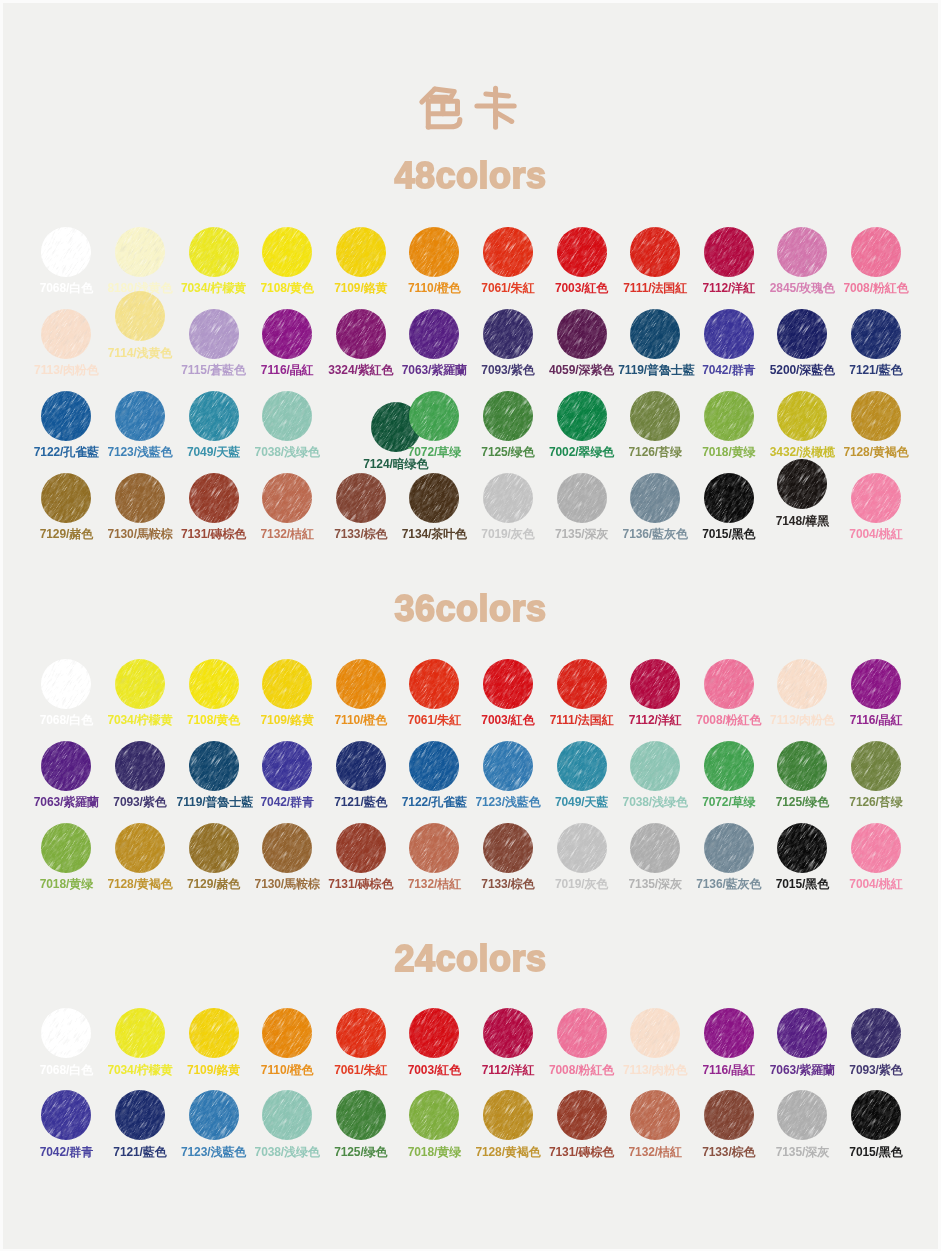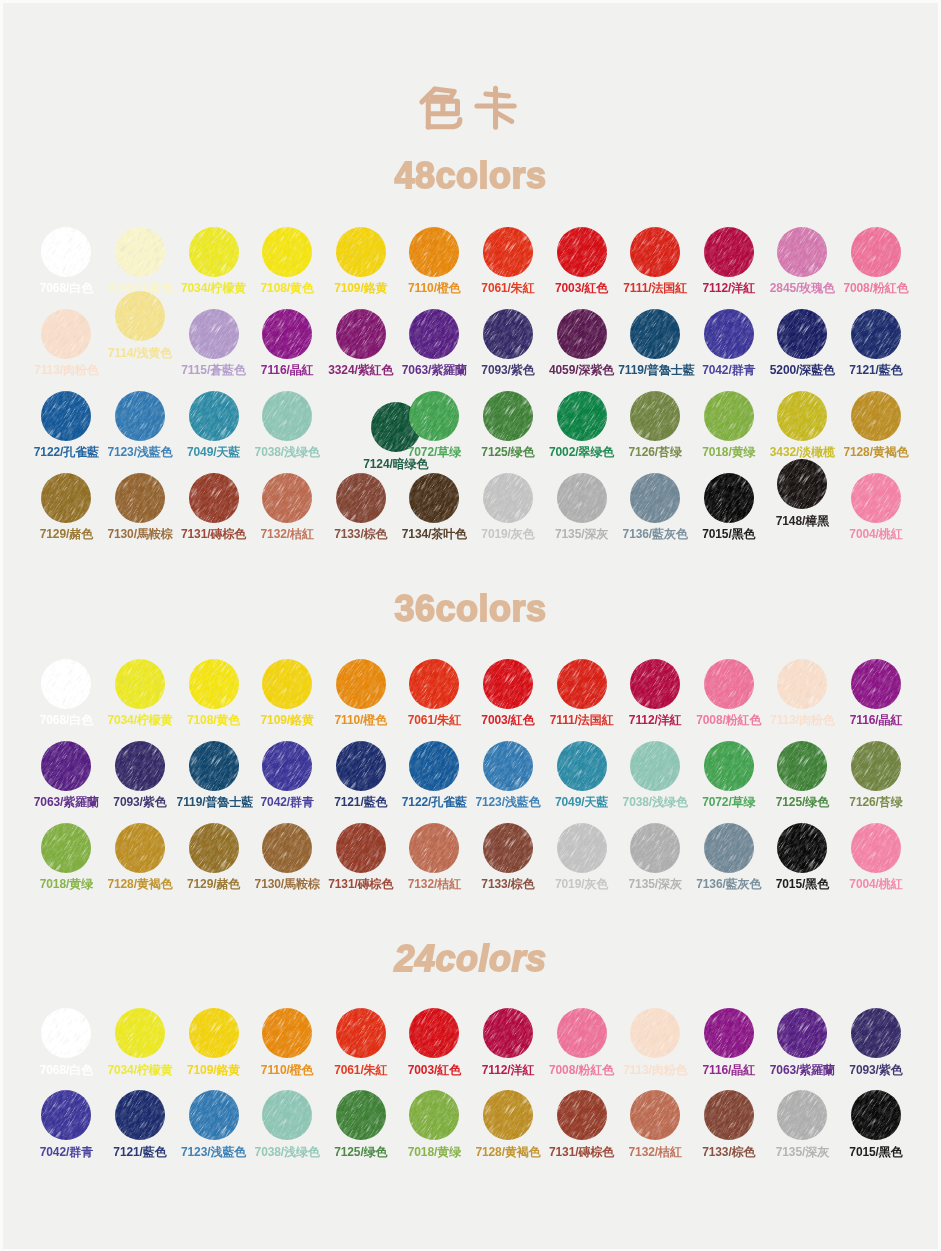"24colors" div.heading { font-style: italic -> none }
